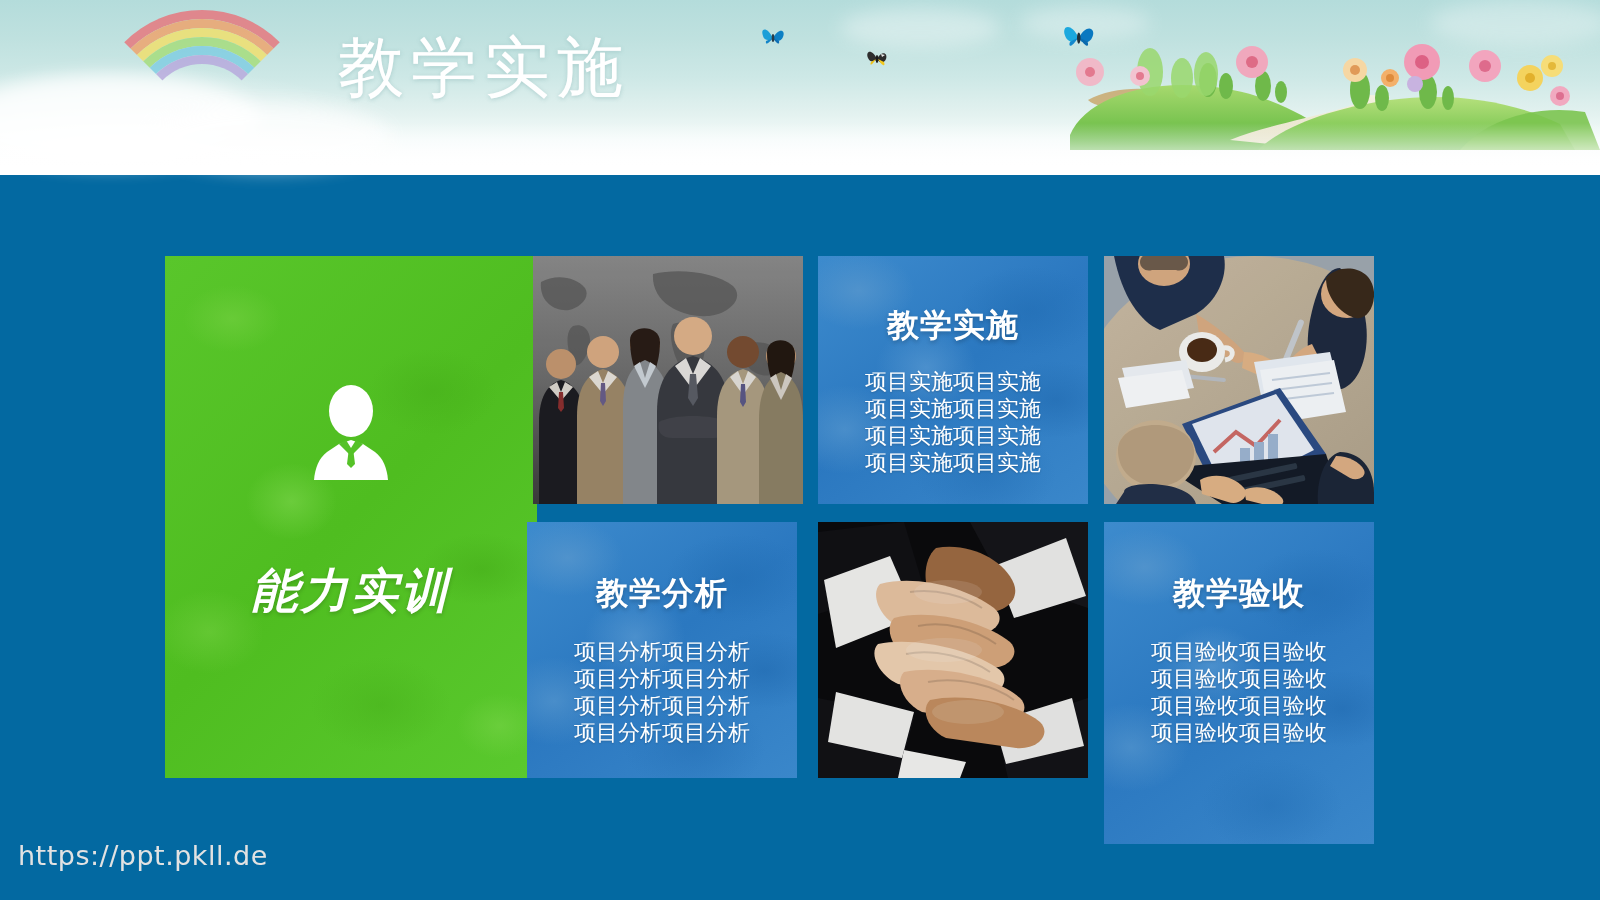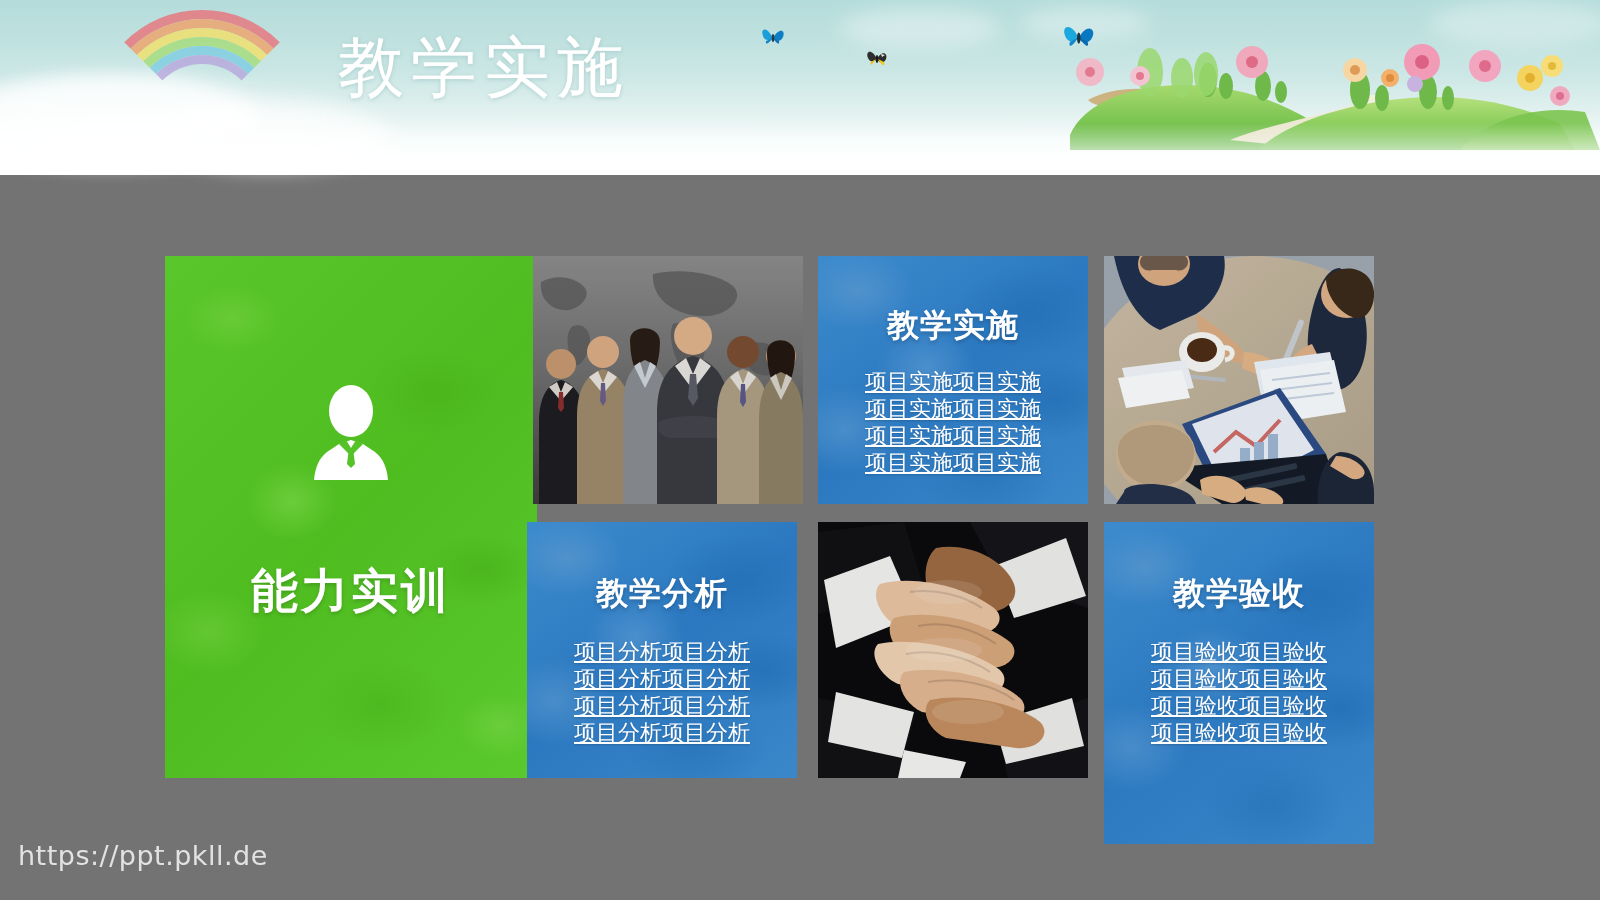"教学实施" #slide { background: #737373 -> #0369a1 }
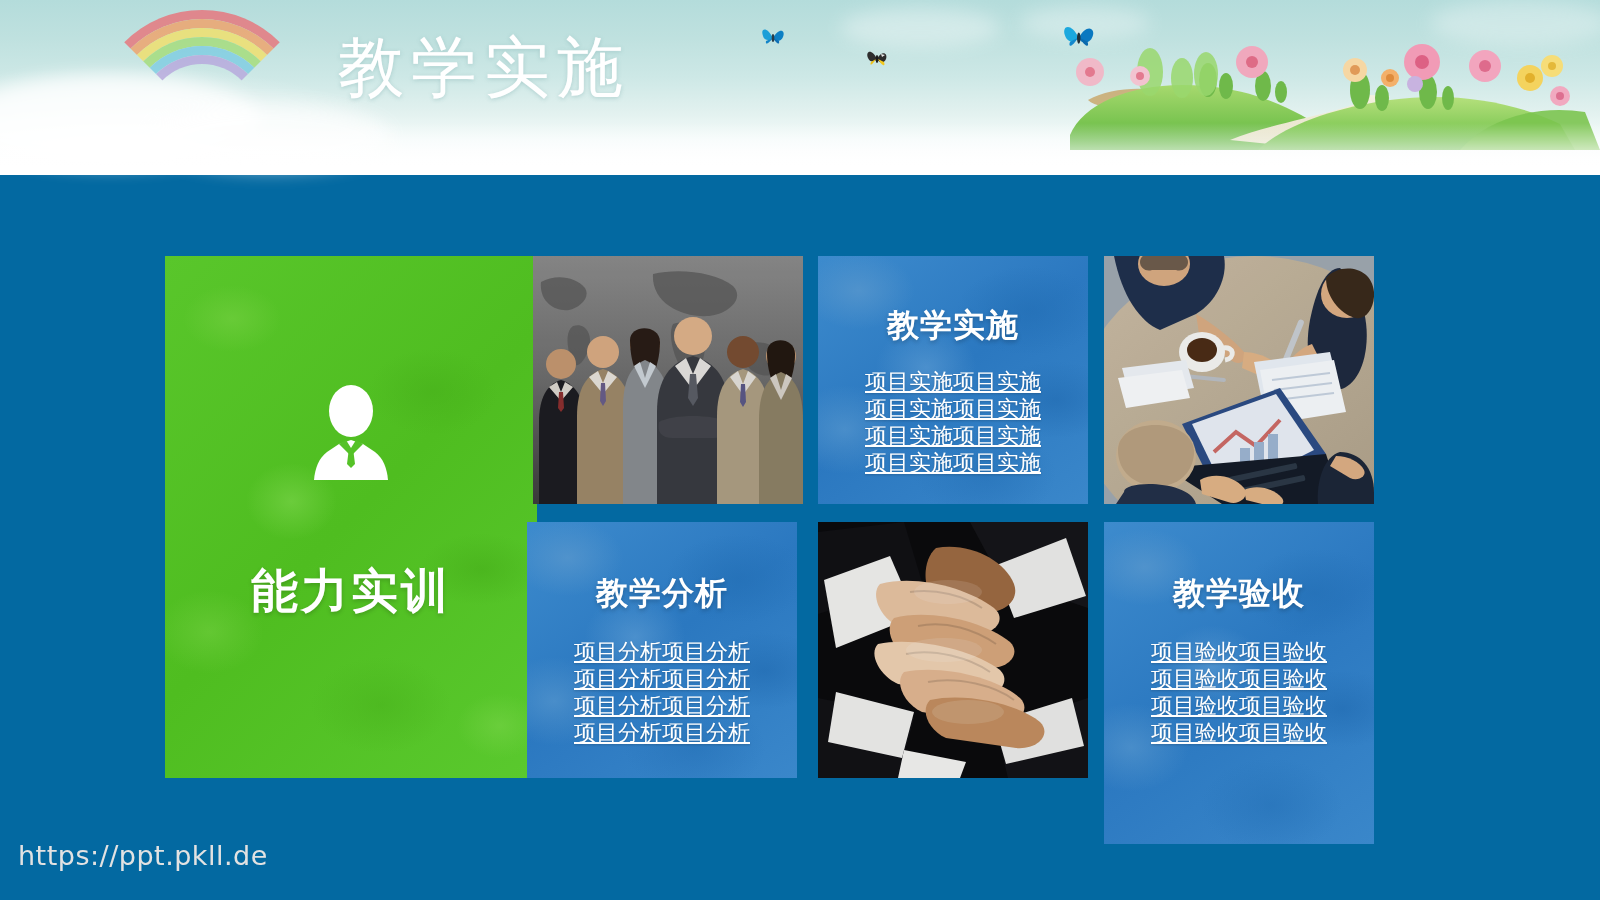"项目实施项目实施" .card-body { text-decoration: underline -> none }
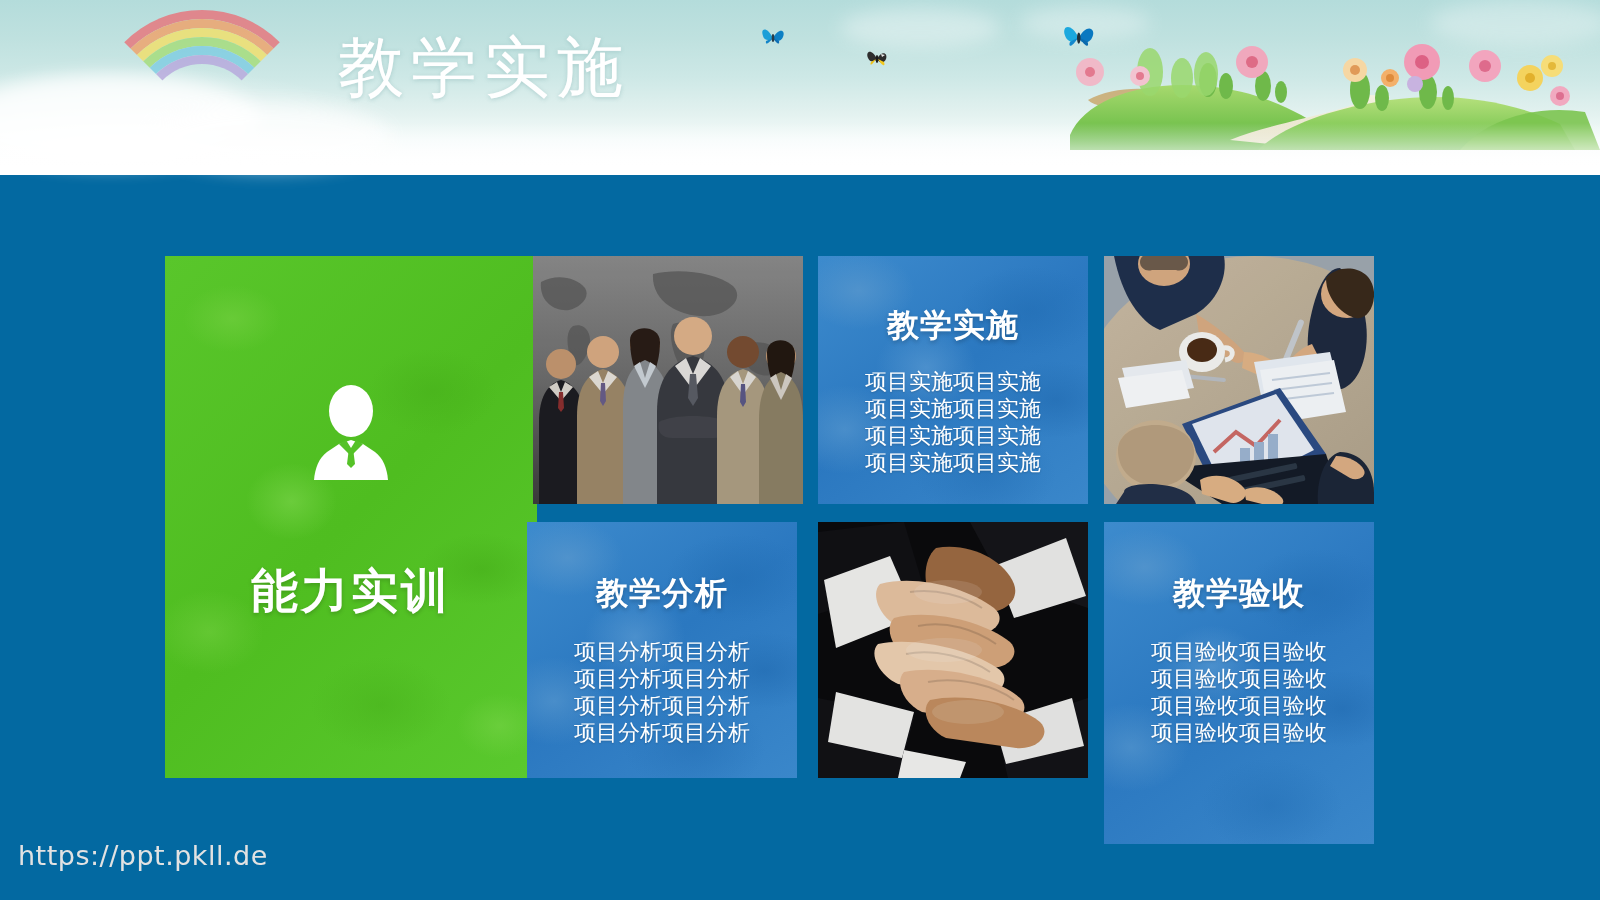"能力实训" .card-green { font-style: none -> italic }
